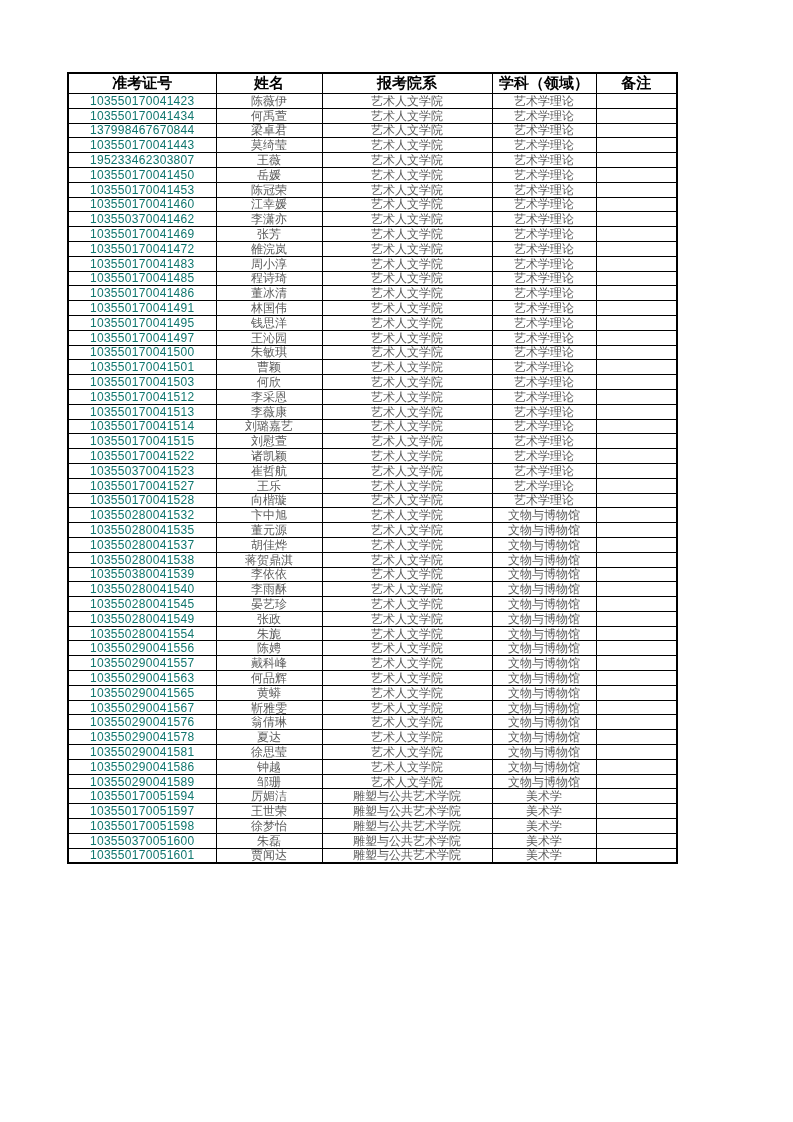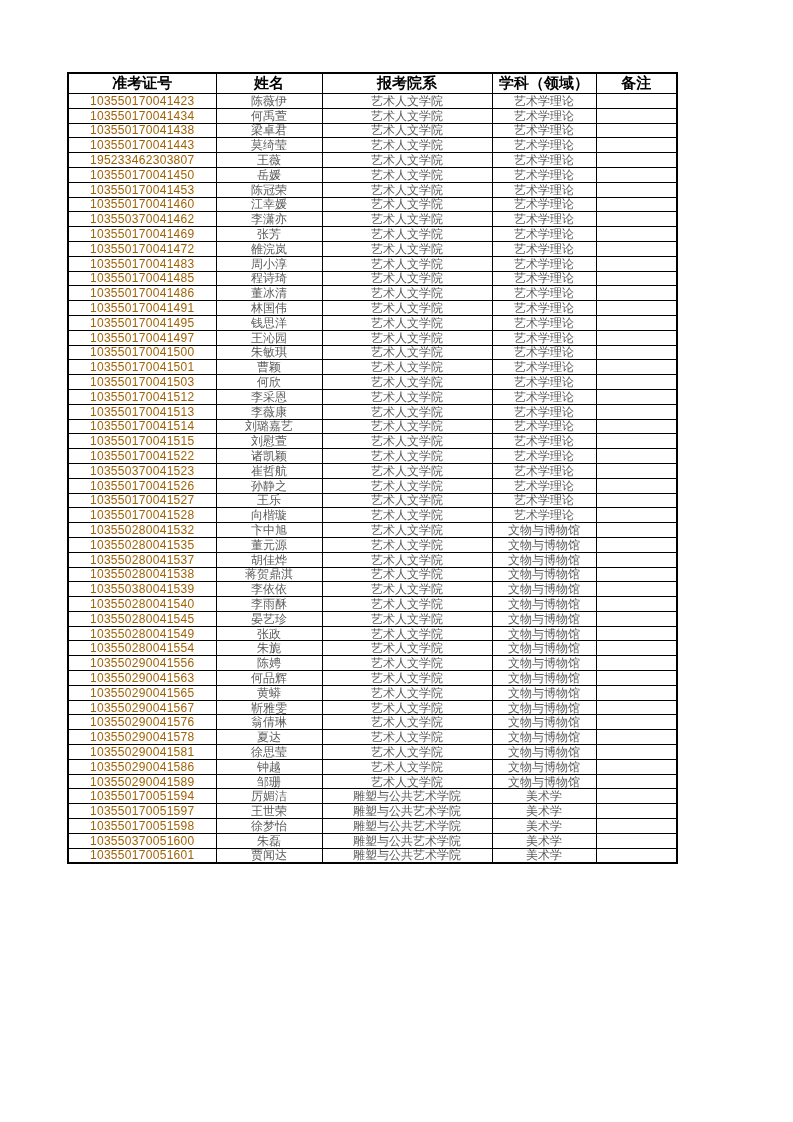"103550170041423" td.num { color: #a16207 -> #0f766e }
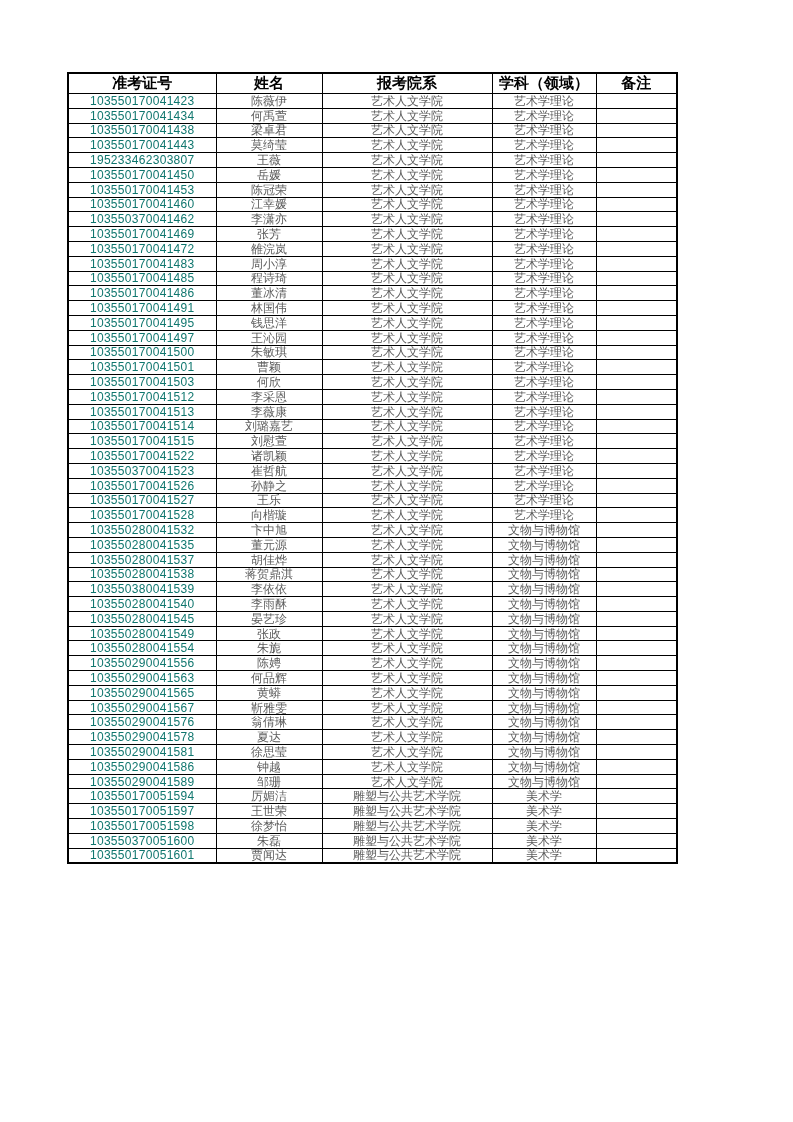"103550170041438" td.num { text: 103550170041438 -> 137998467670844 }
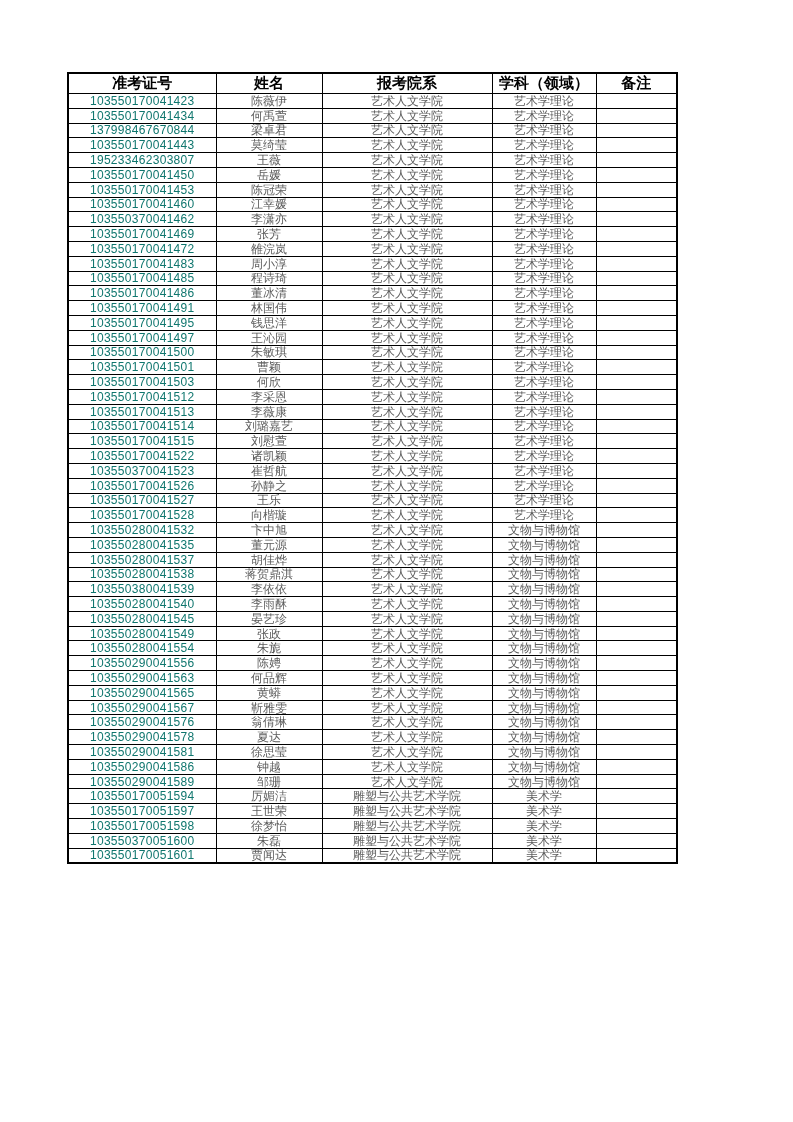"103550170041526" tr { html: <tr> <td>103550170041526</td> <td>孙静之</td> <td>艺术人文学院</td> <td>艺术学理论</td> <td></td> </tr> -> none }
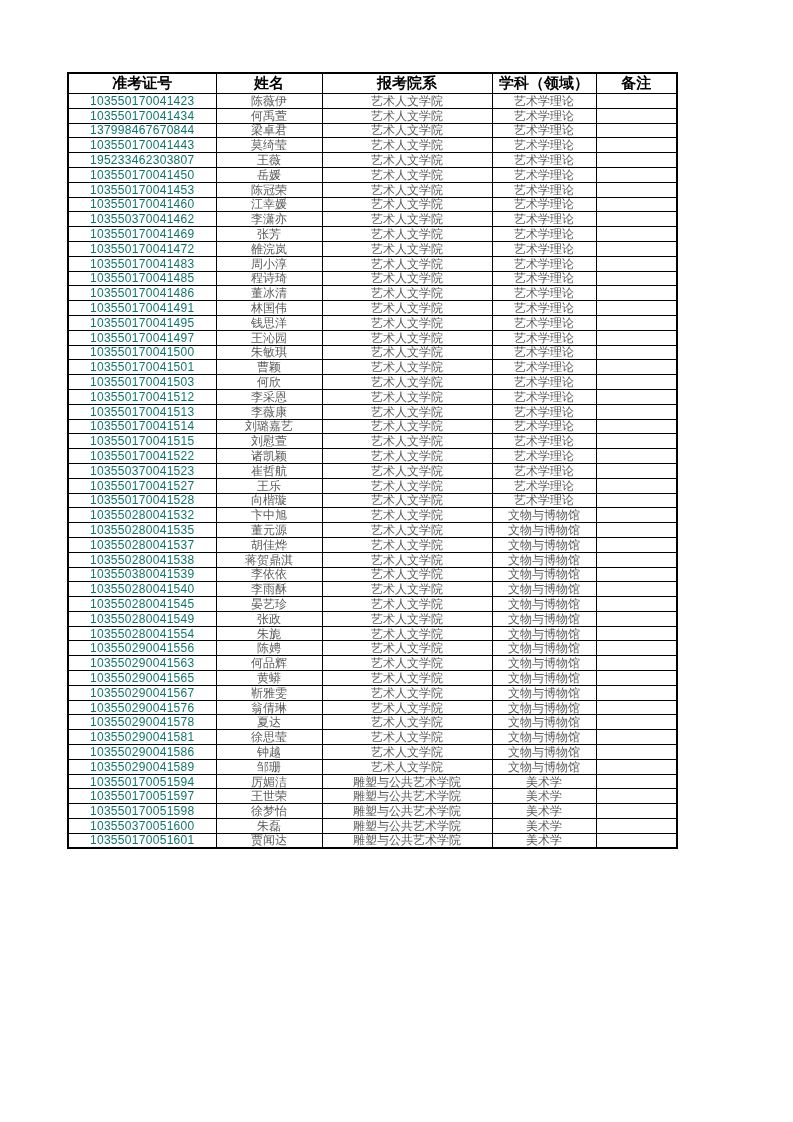"103550290041557" tr { html: none -> <tr> <td>103550290041557</td> <td>戴科峰</td> <td>艺术人文学院</td> <td>文物与博物馆</td> <td></td> </tr> }
